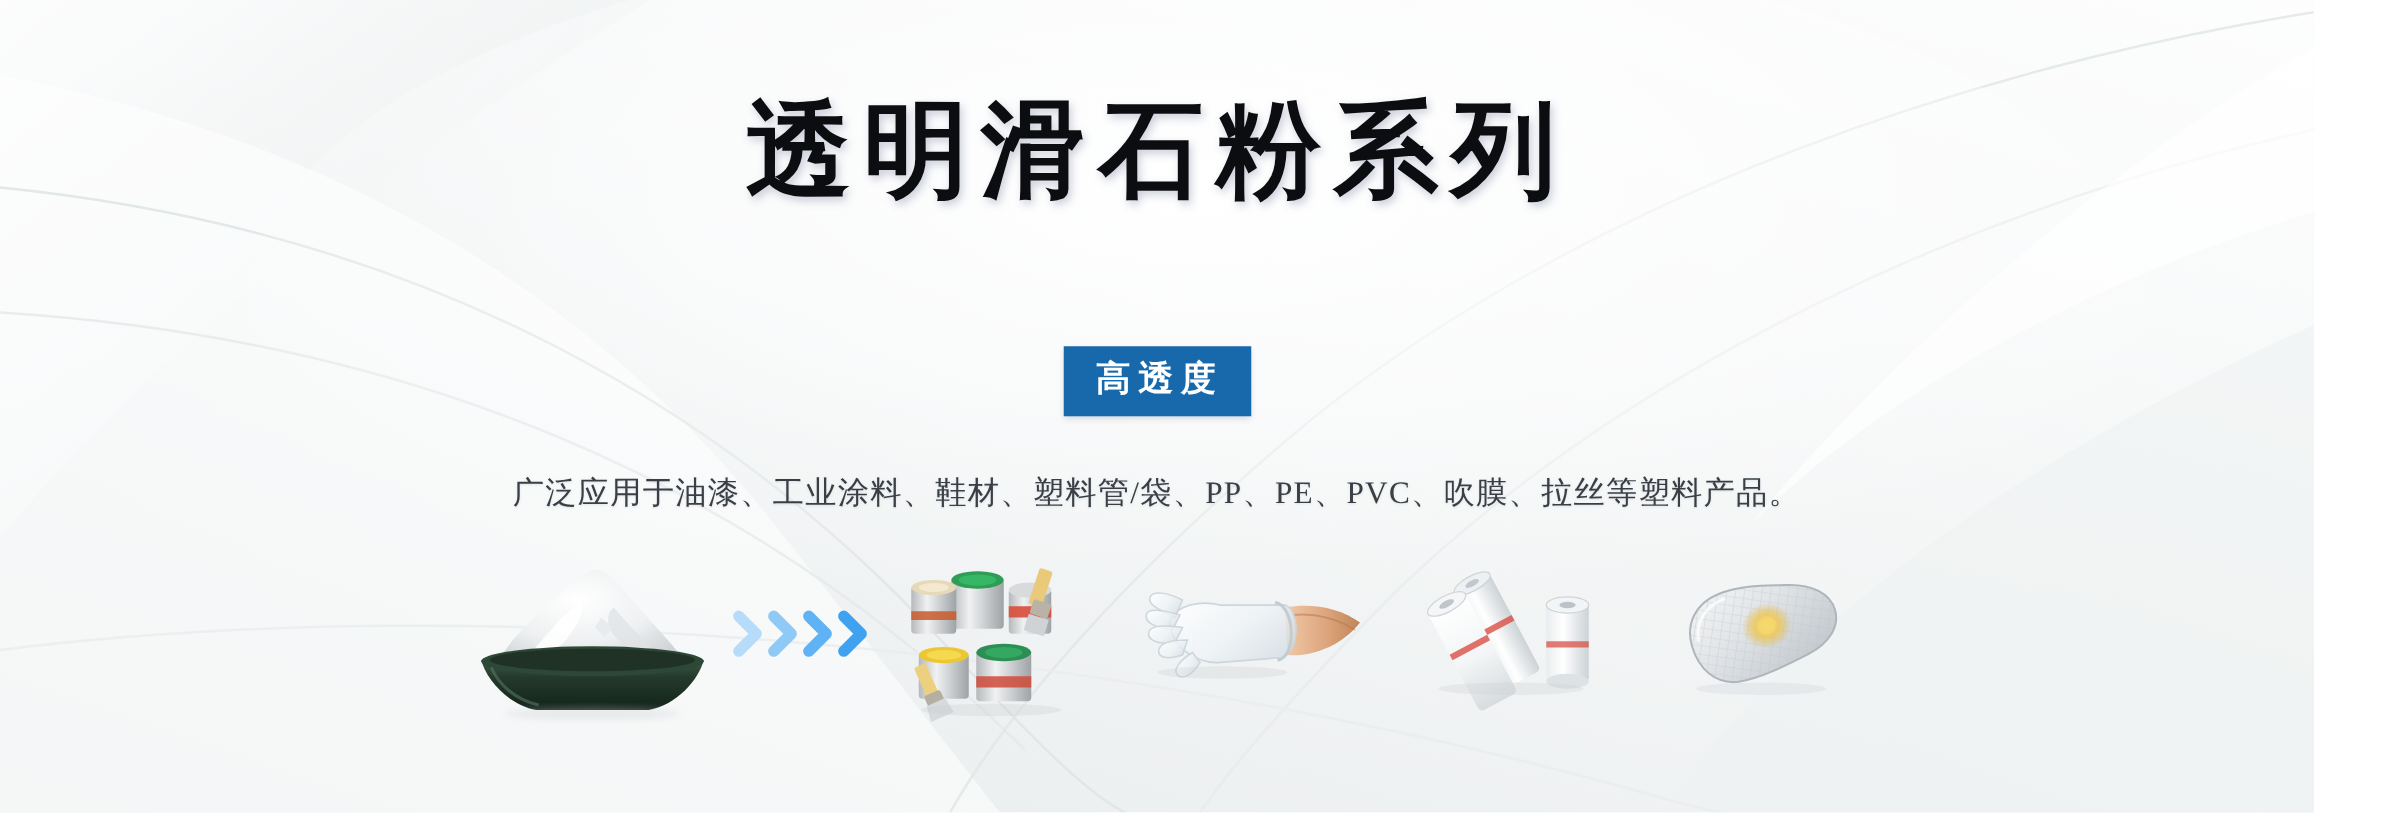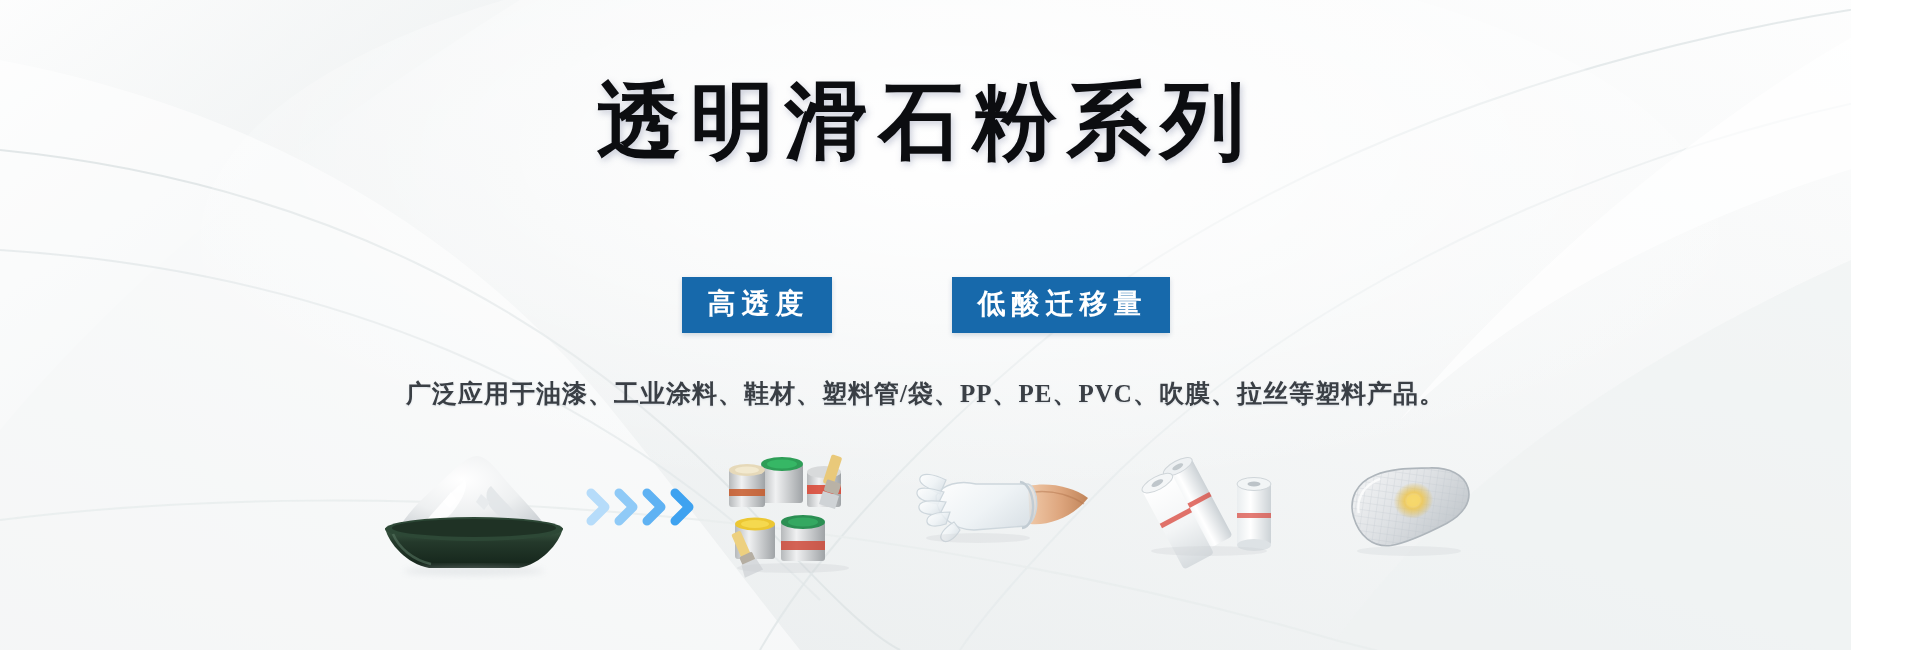"低酸迁移量" span.badge { html: <span>低酸迁移量</span> -> none }
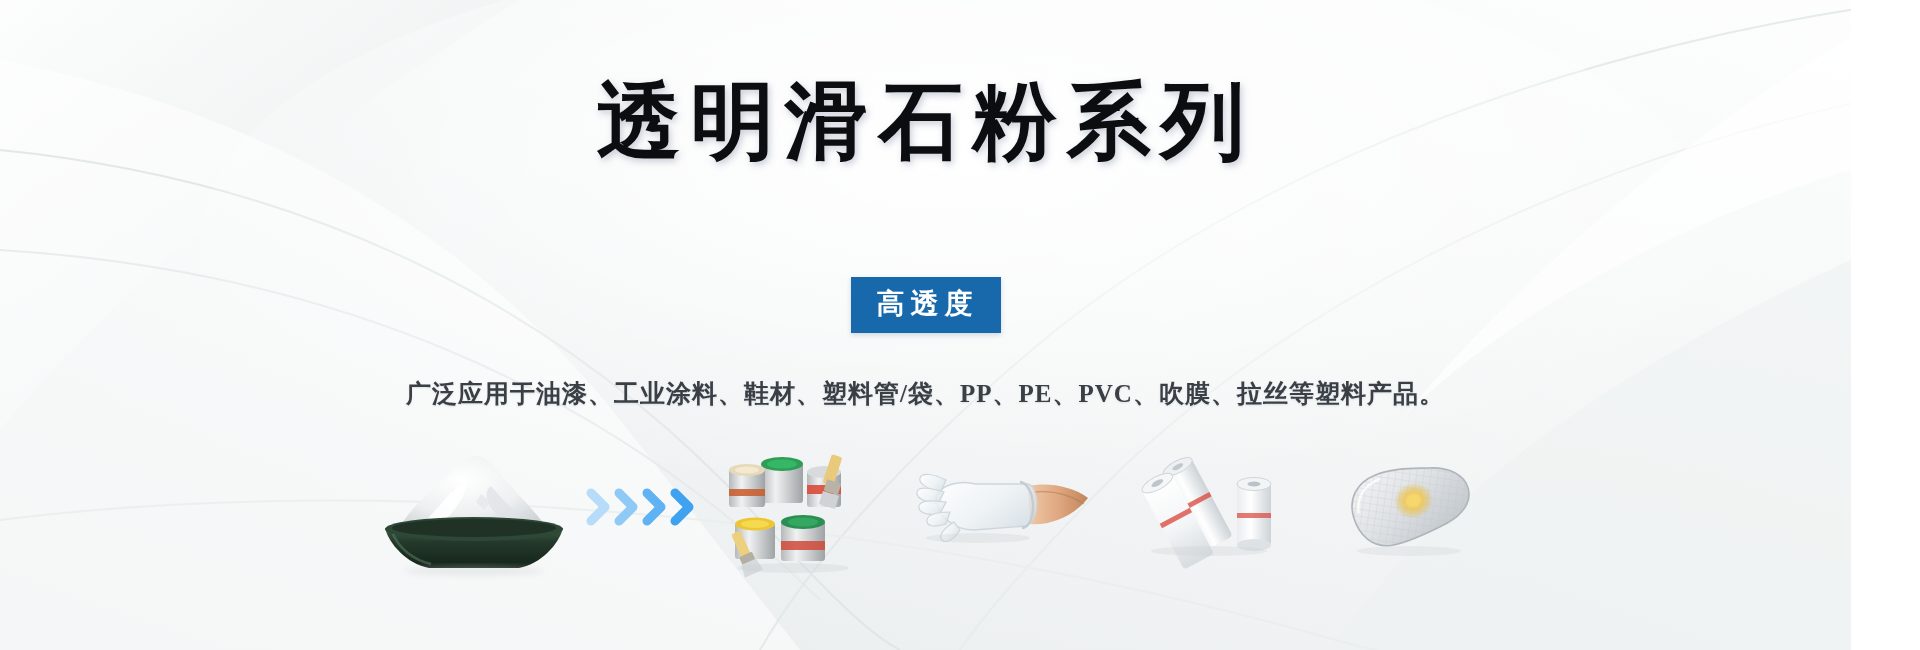"广泛应用于油漆、工业涂料、鞋材、塑料管/袋、PP、PE、PVC、吹膜、拉丝等塑料" .subtitle { font-weight: 700 -> 400 }
